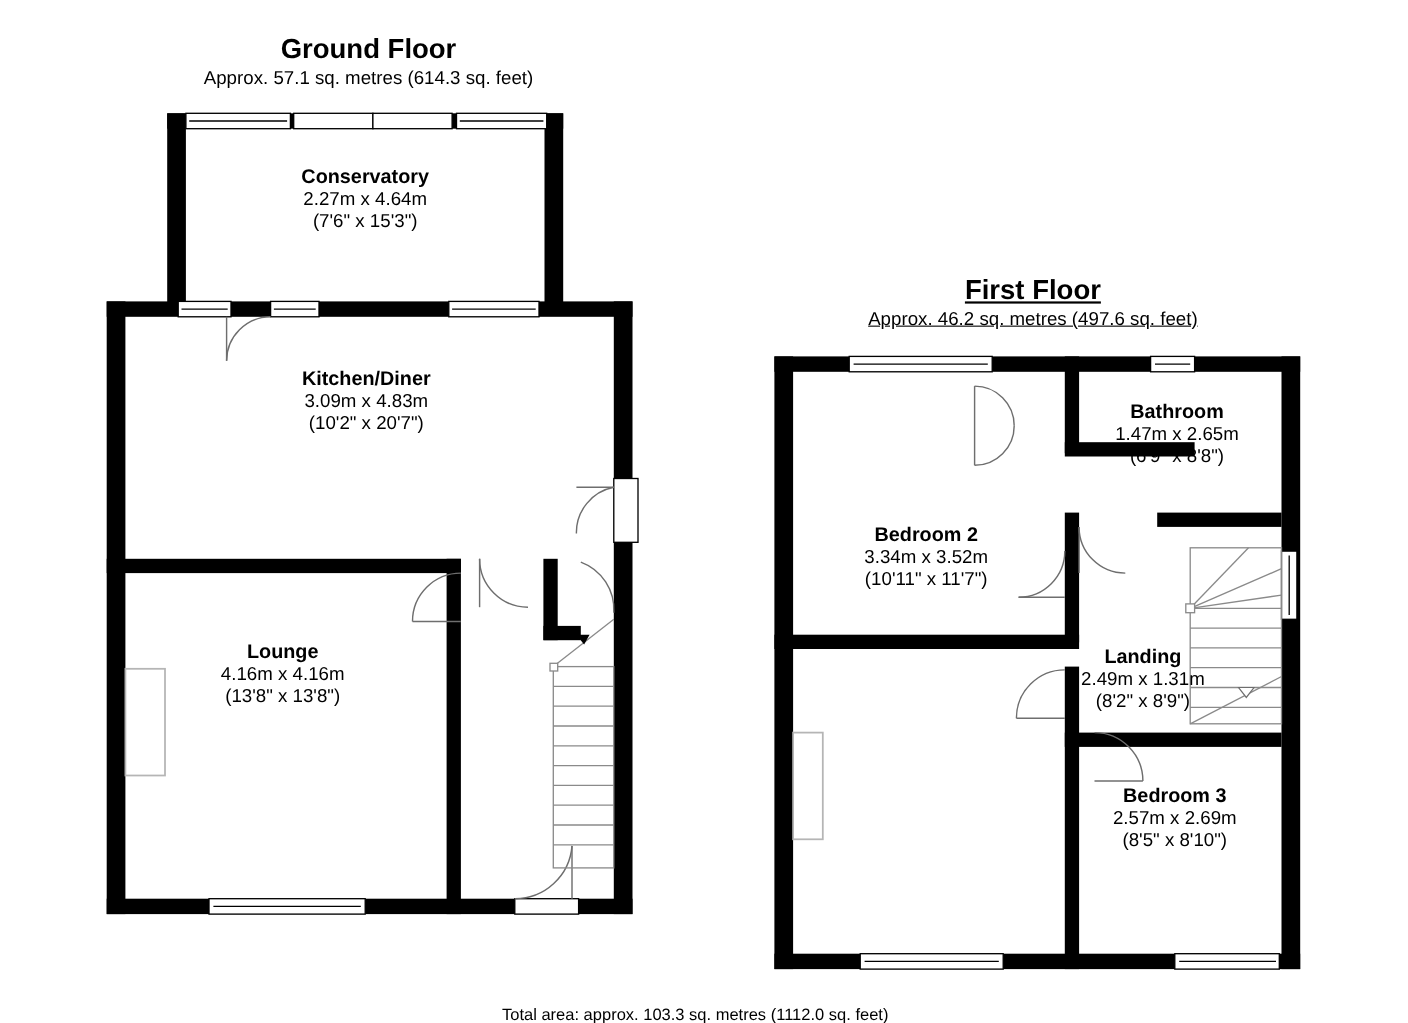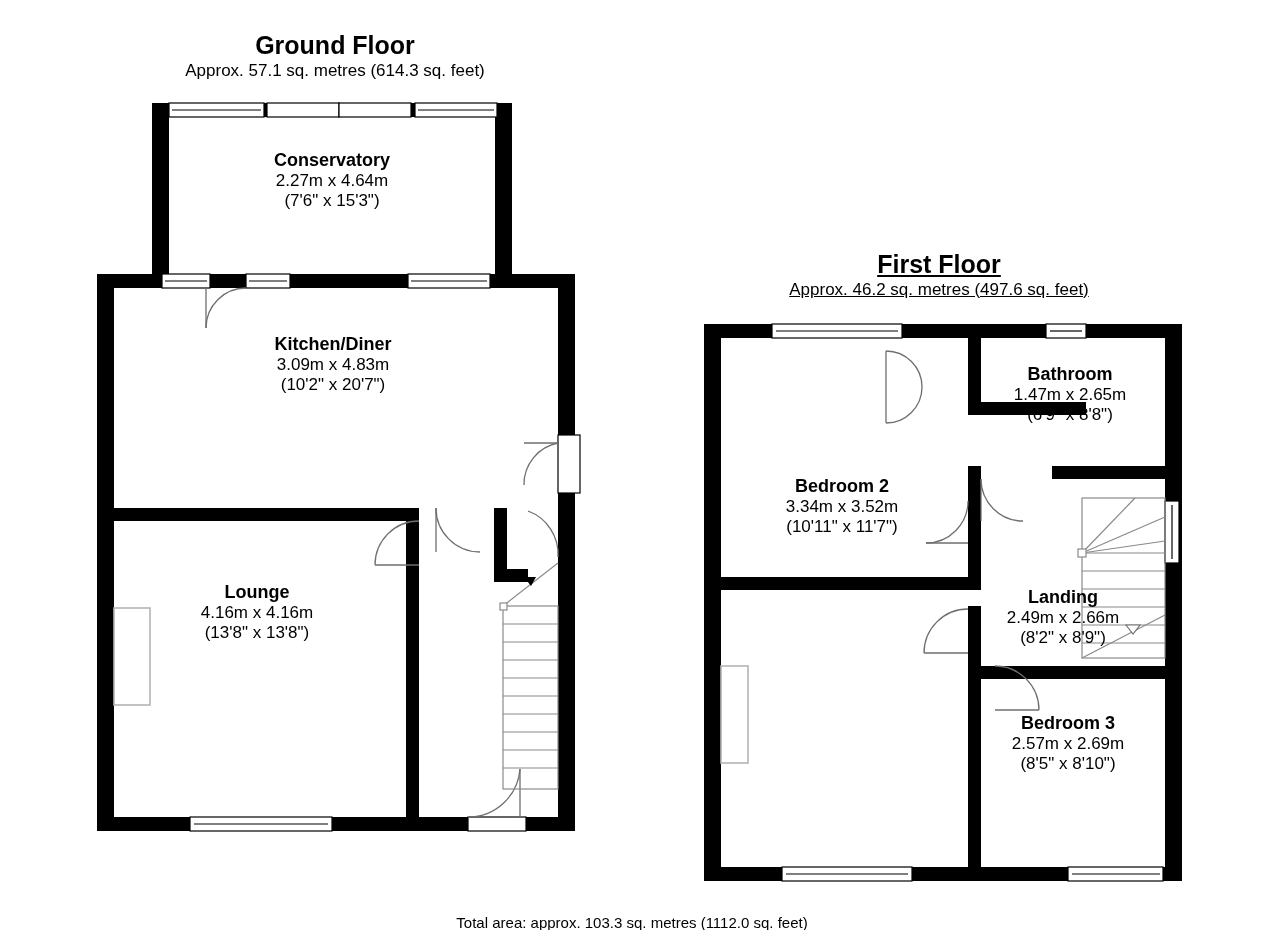"Landing" div.txt { margin-left: 24px -> none }
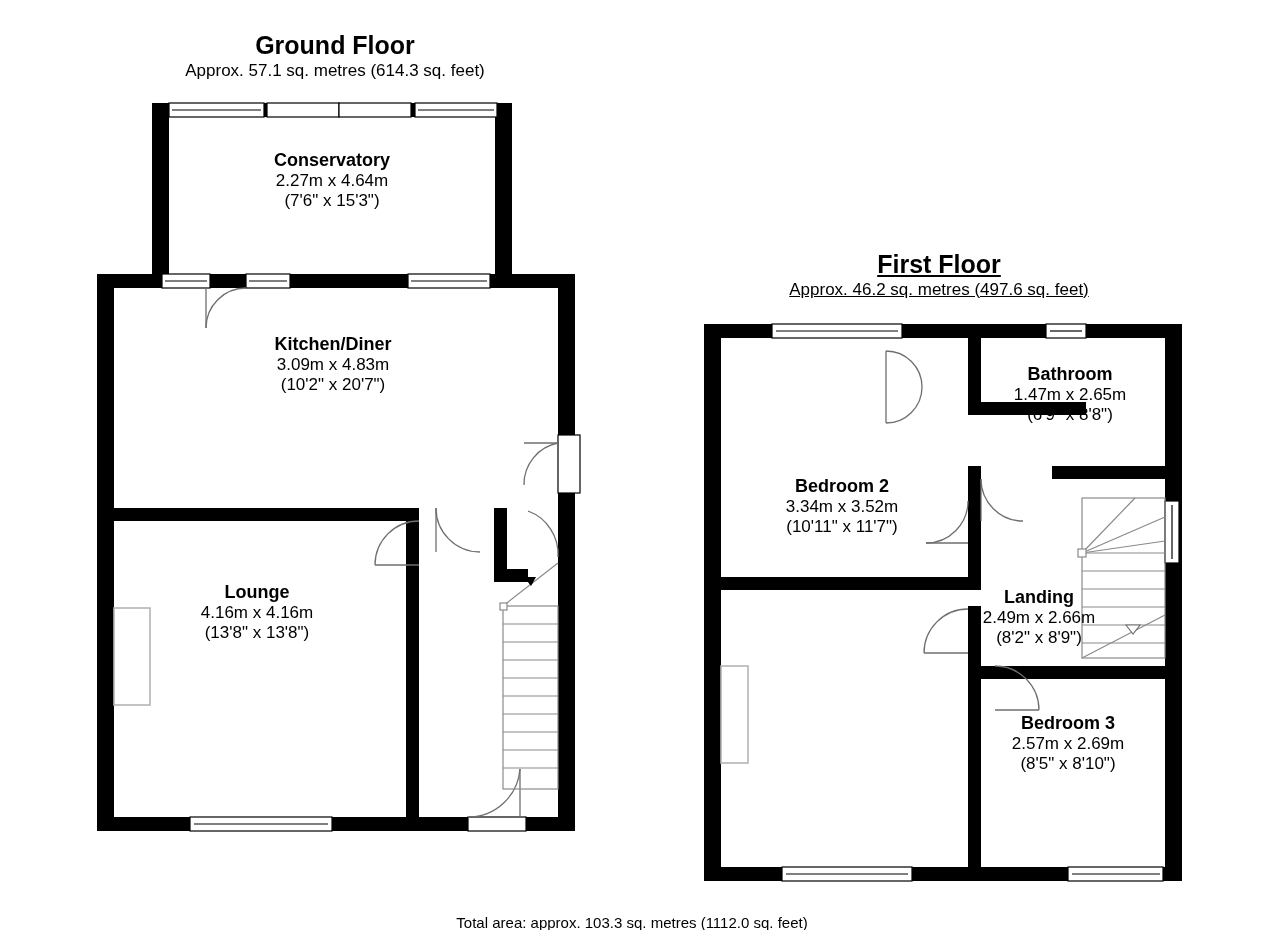"2.49m x 2.66m" div.room-dim { text: 2.66m -> 1.31m }
